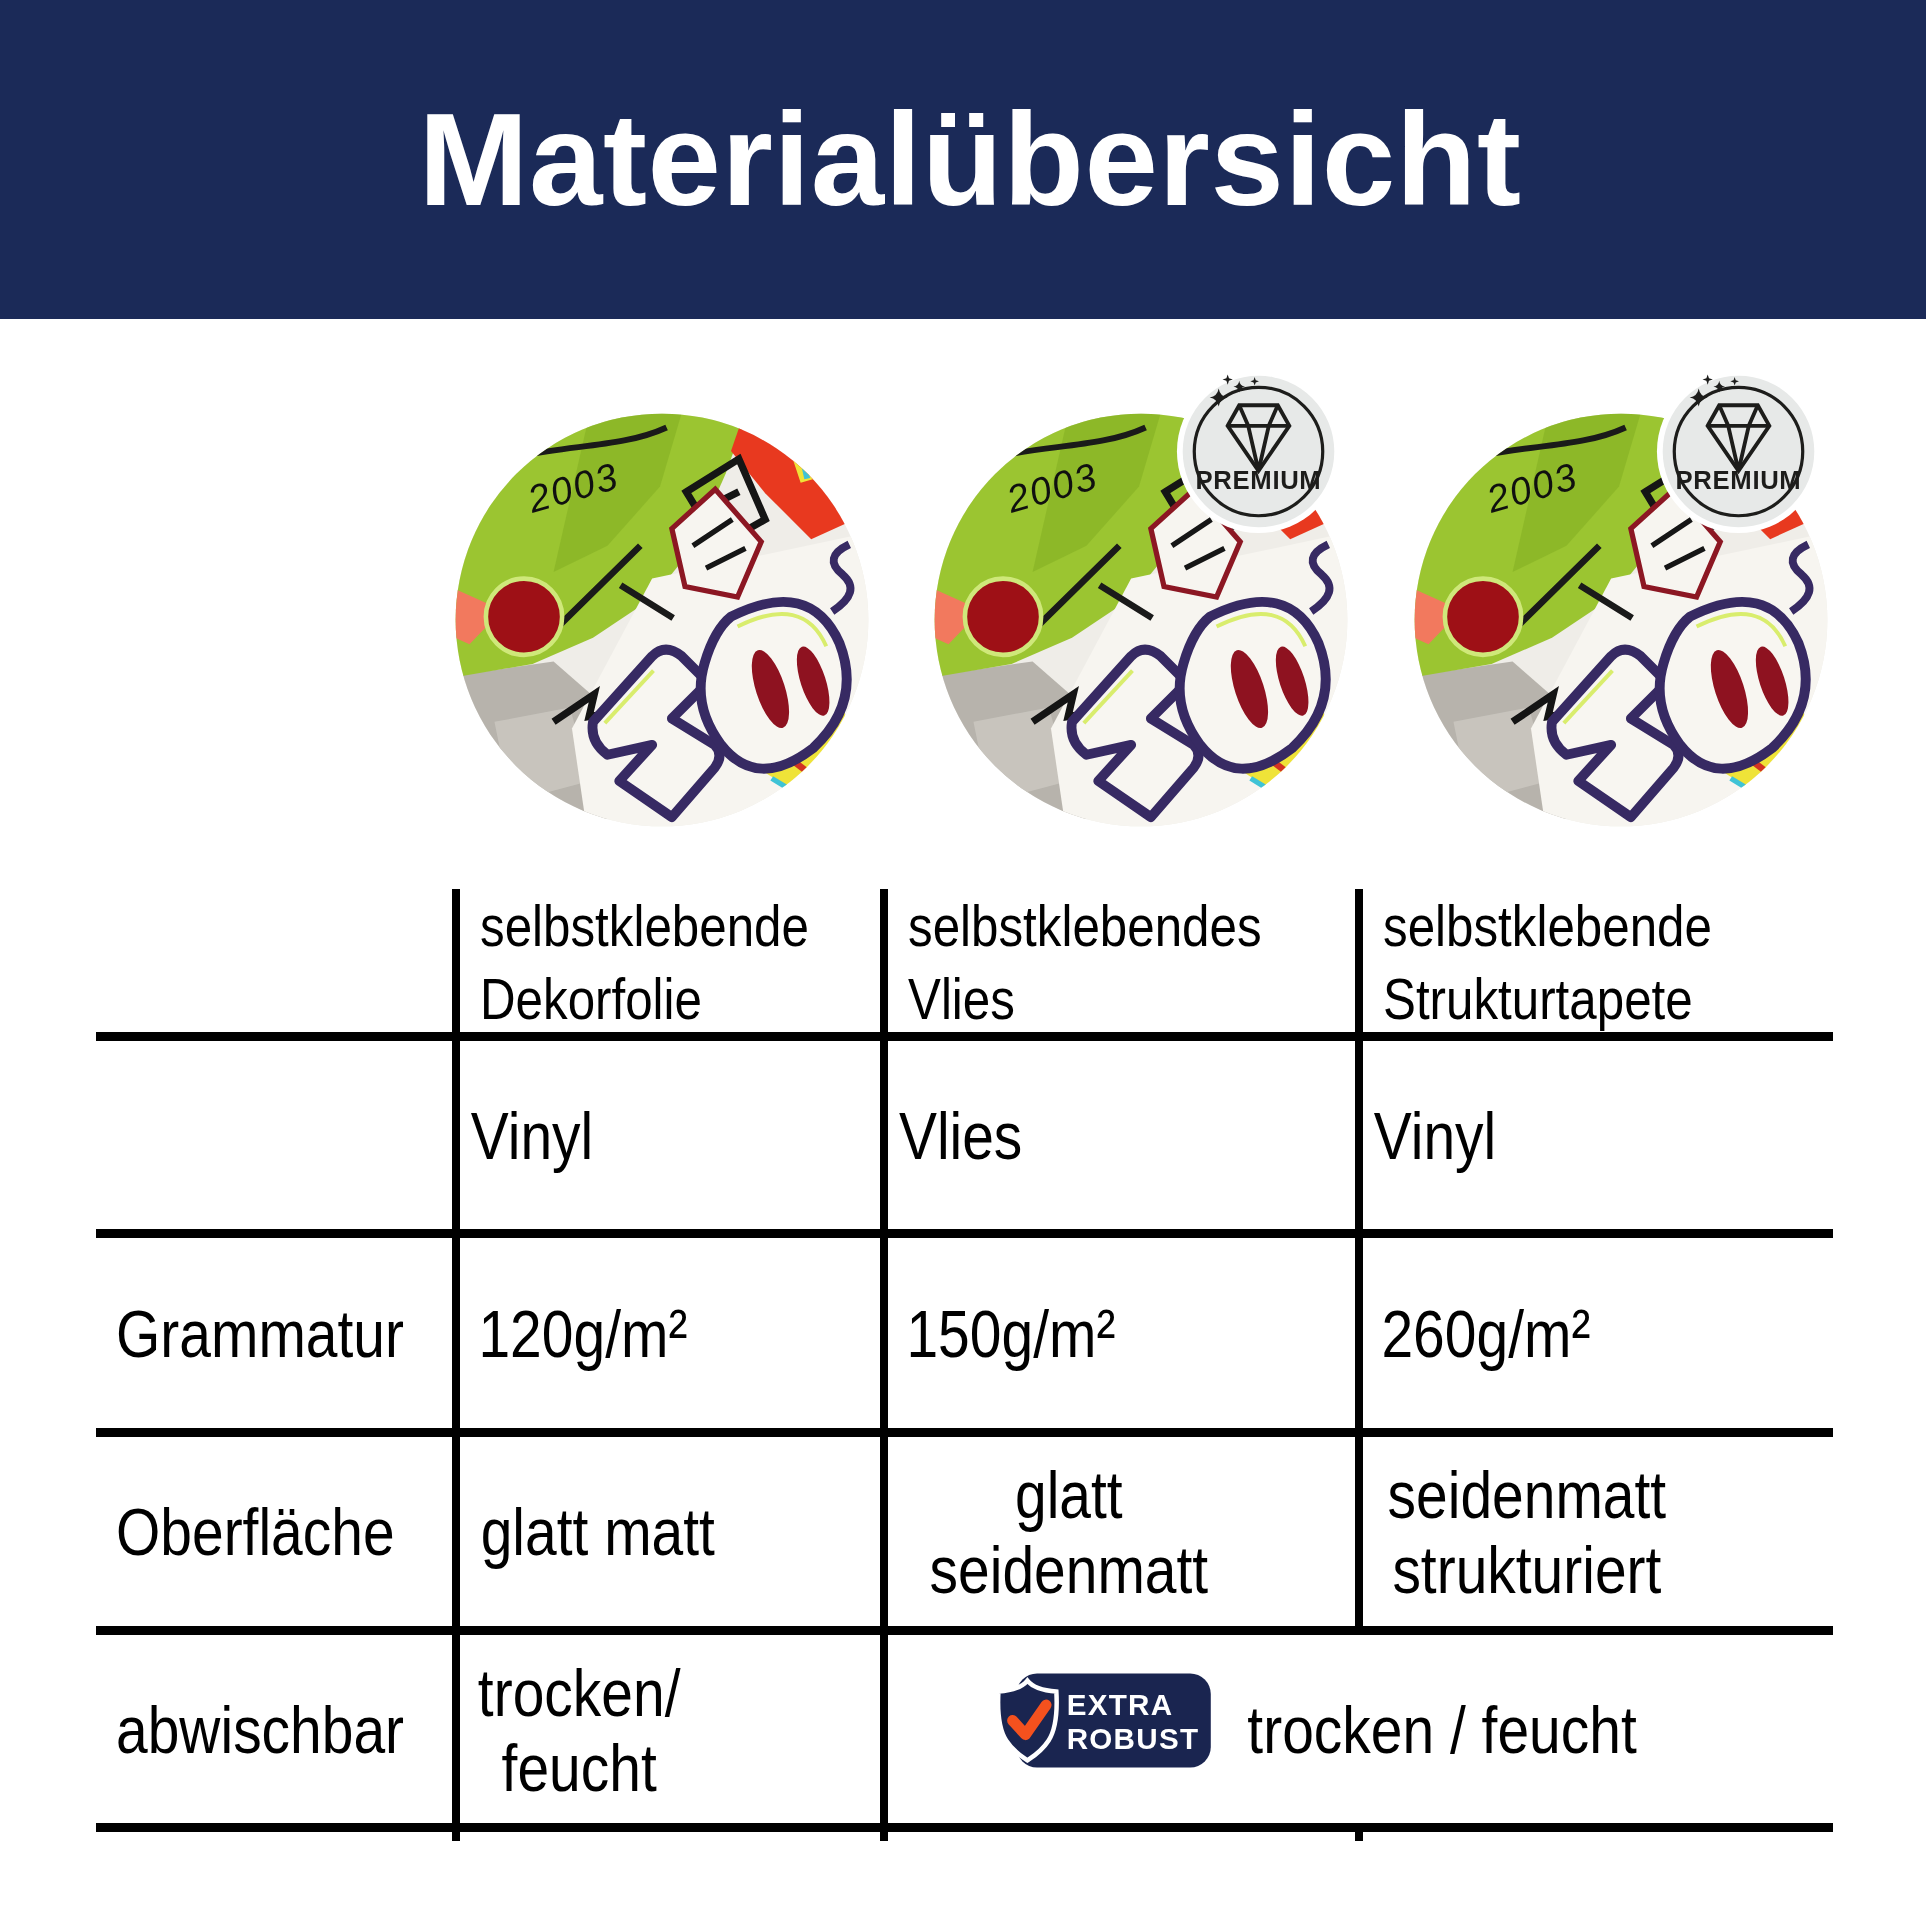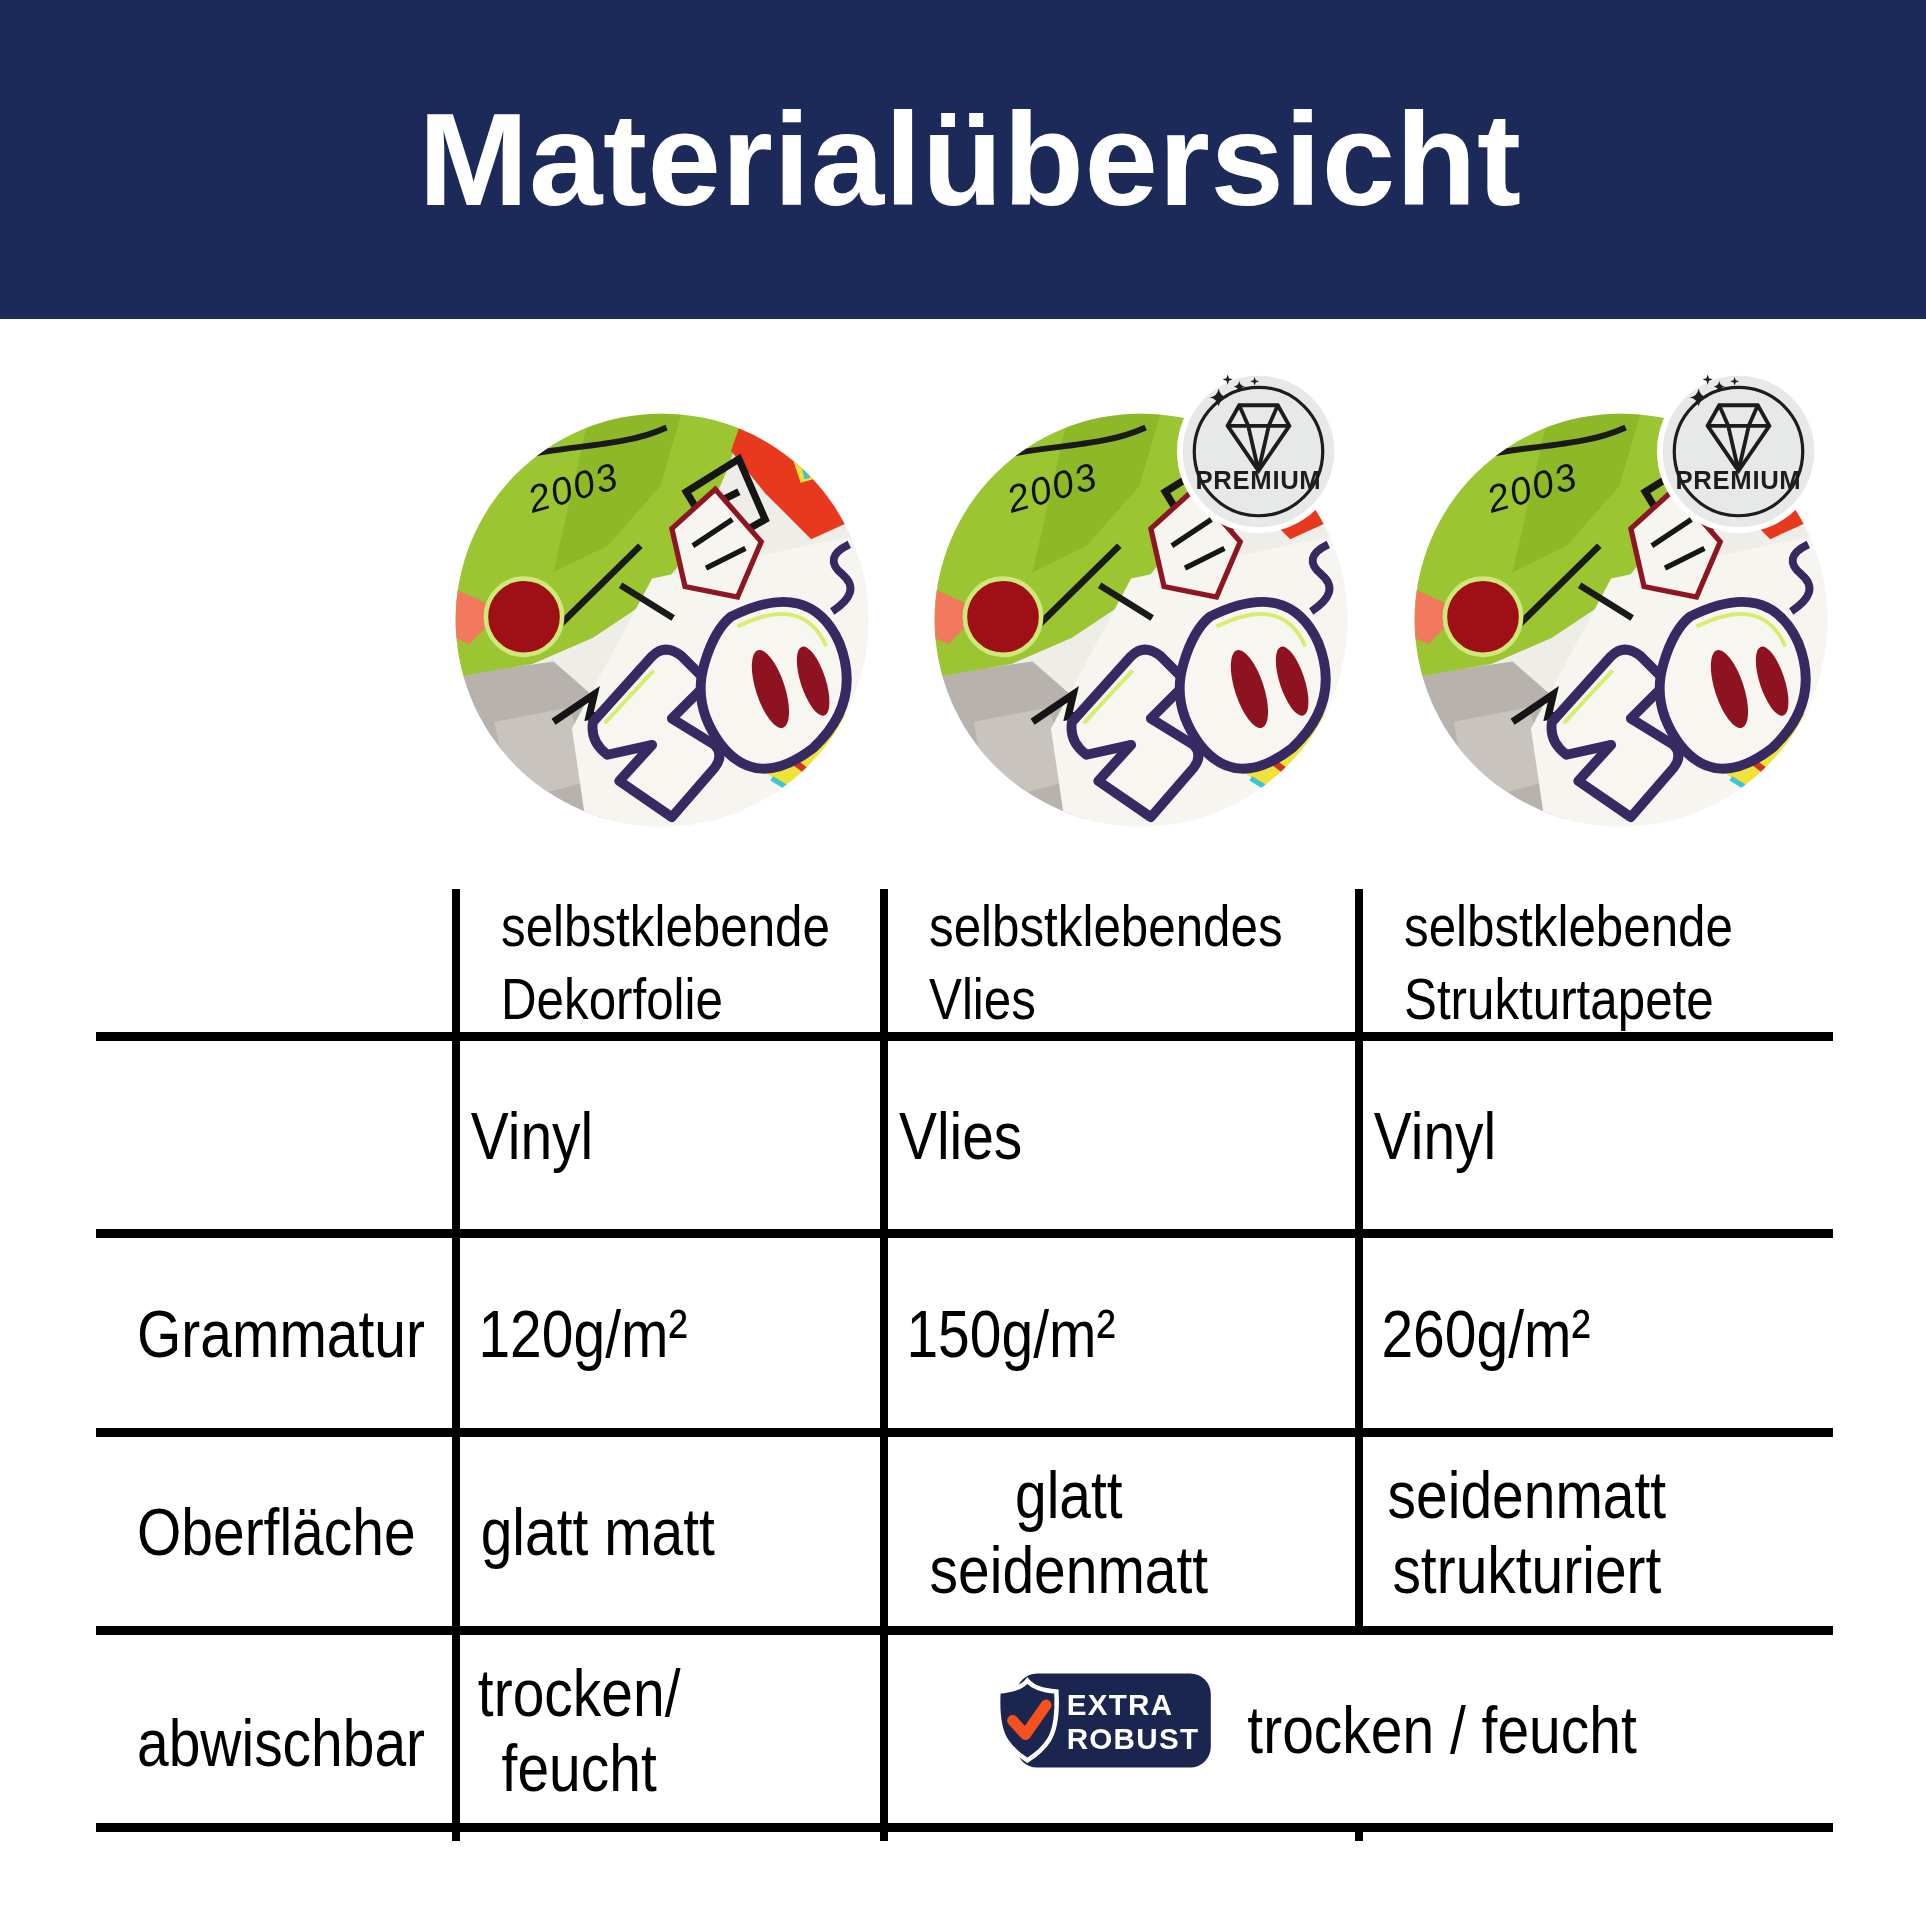"selbstklebende" .cell.left { padding-left: 41px -> 20px }
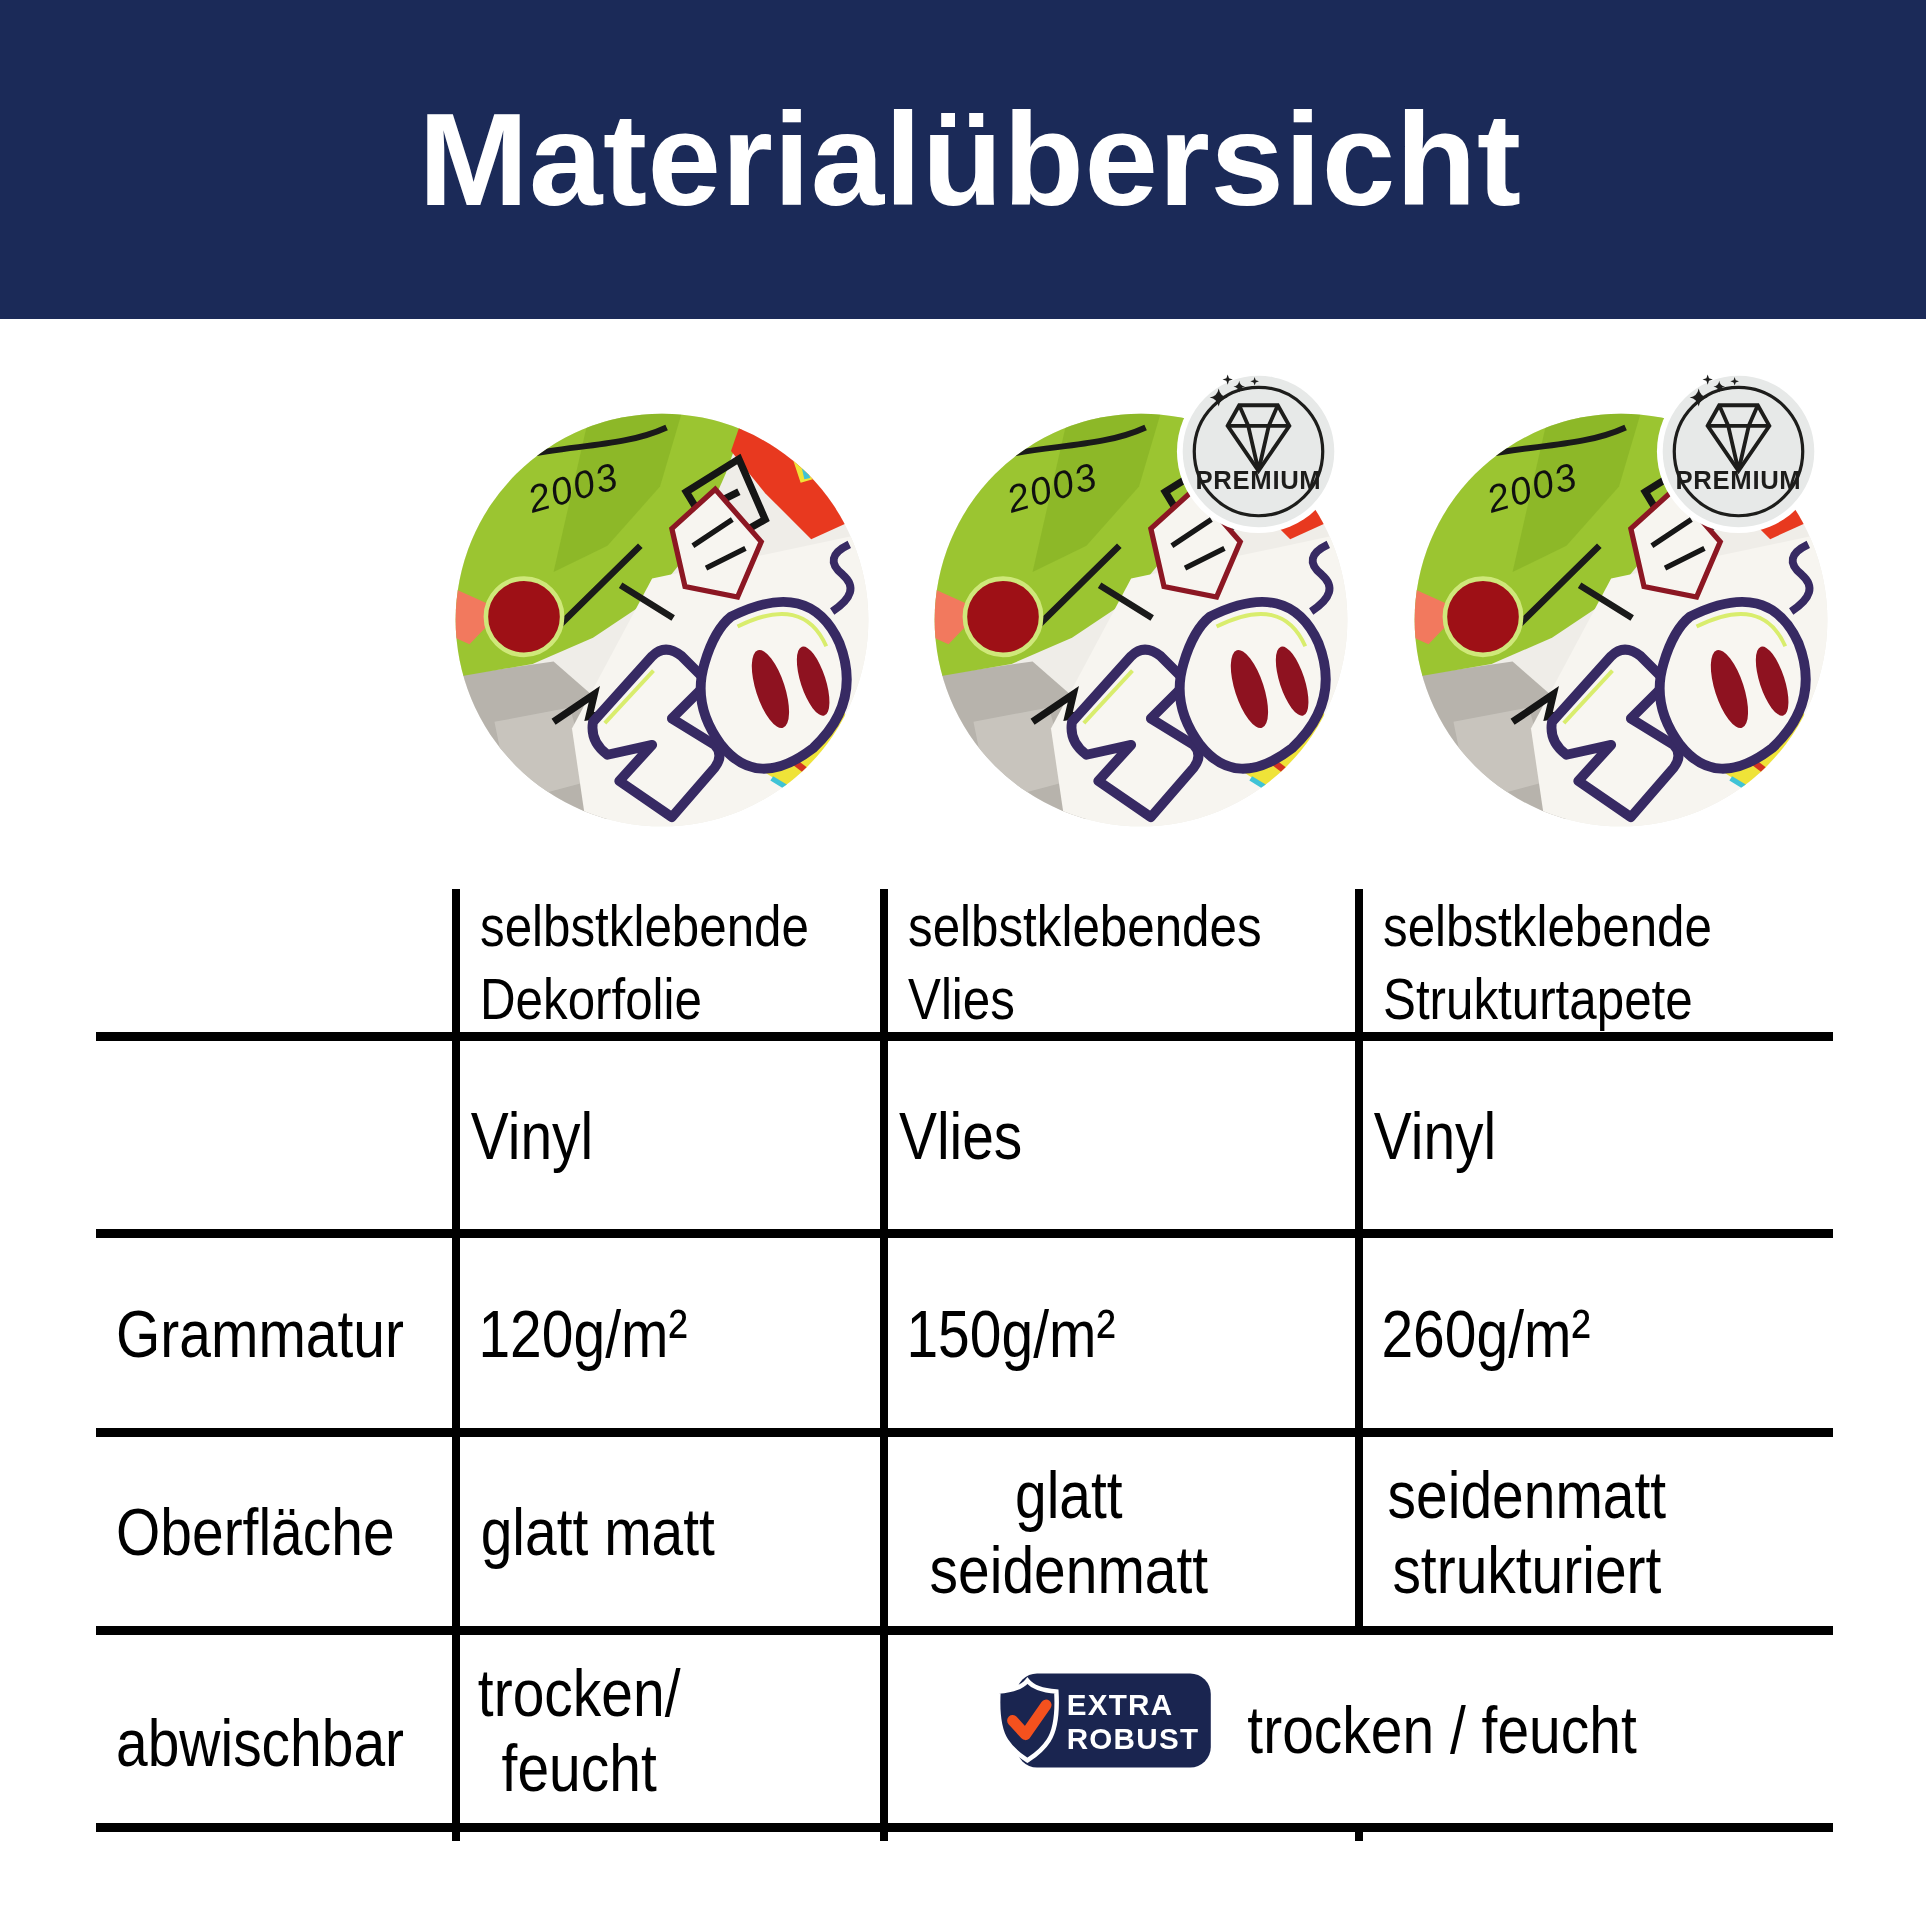"abwischbar" div.cell { margin-top: 13px -> none }
